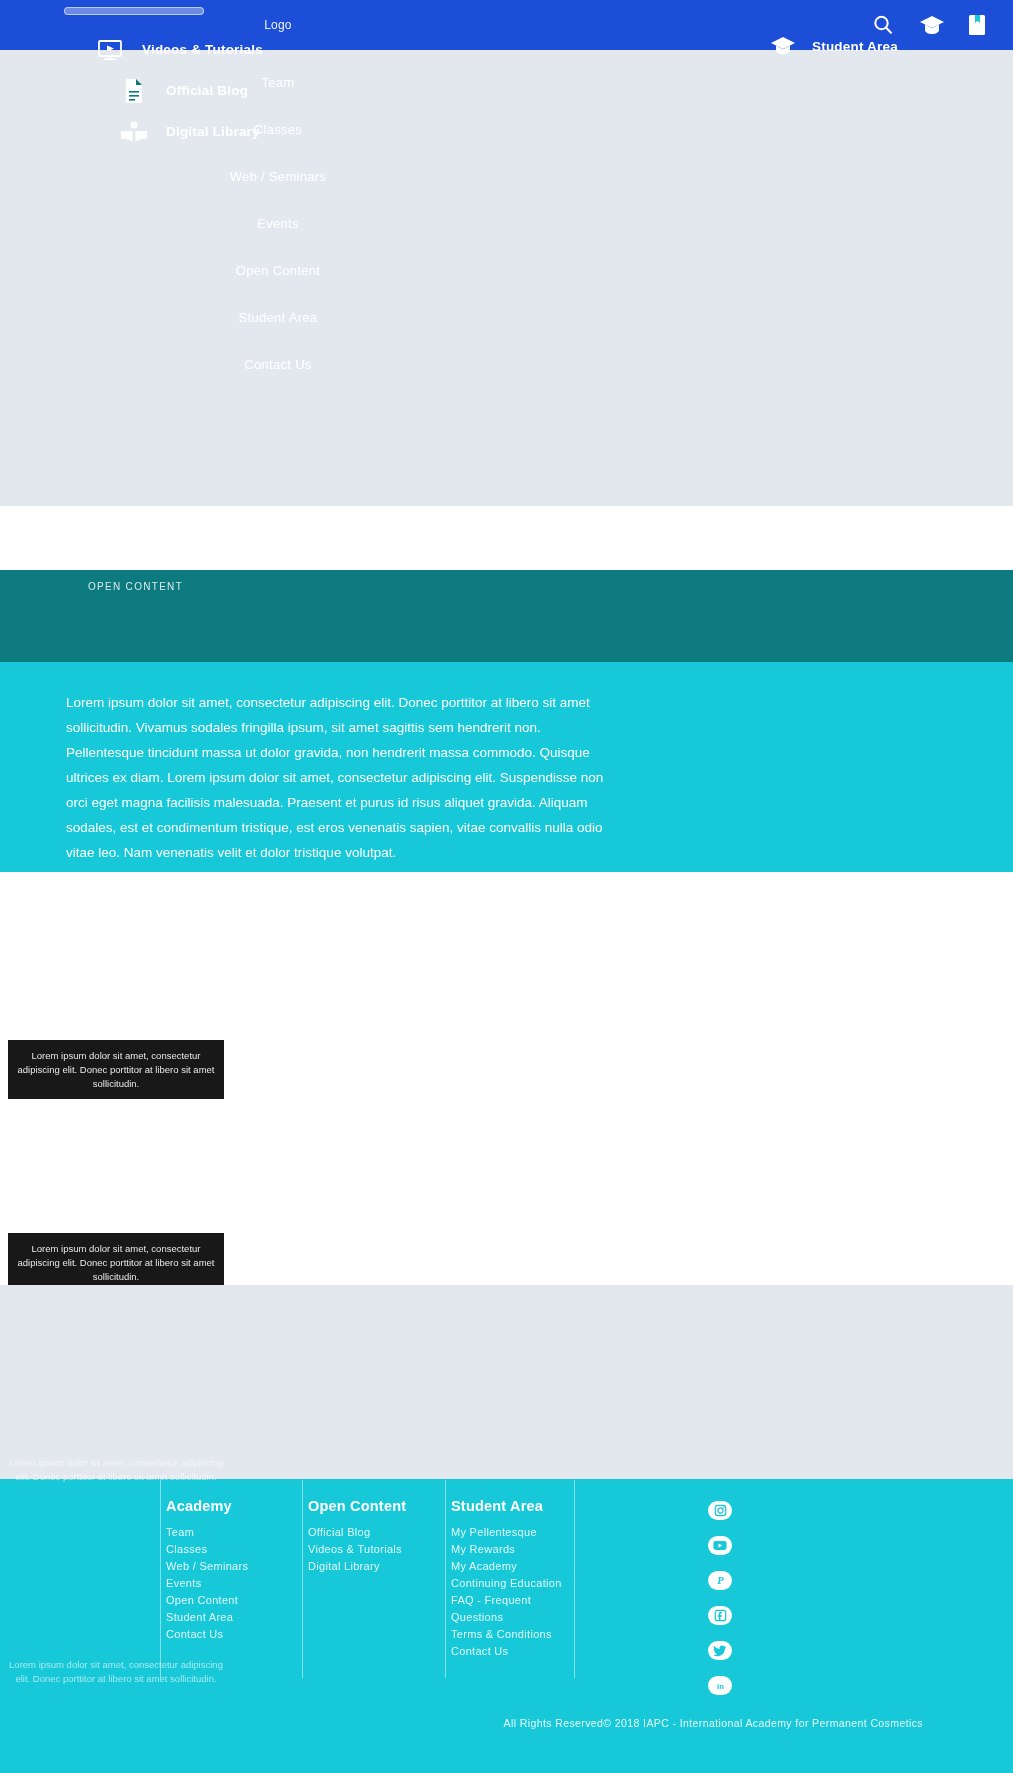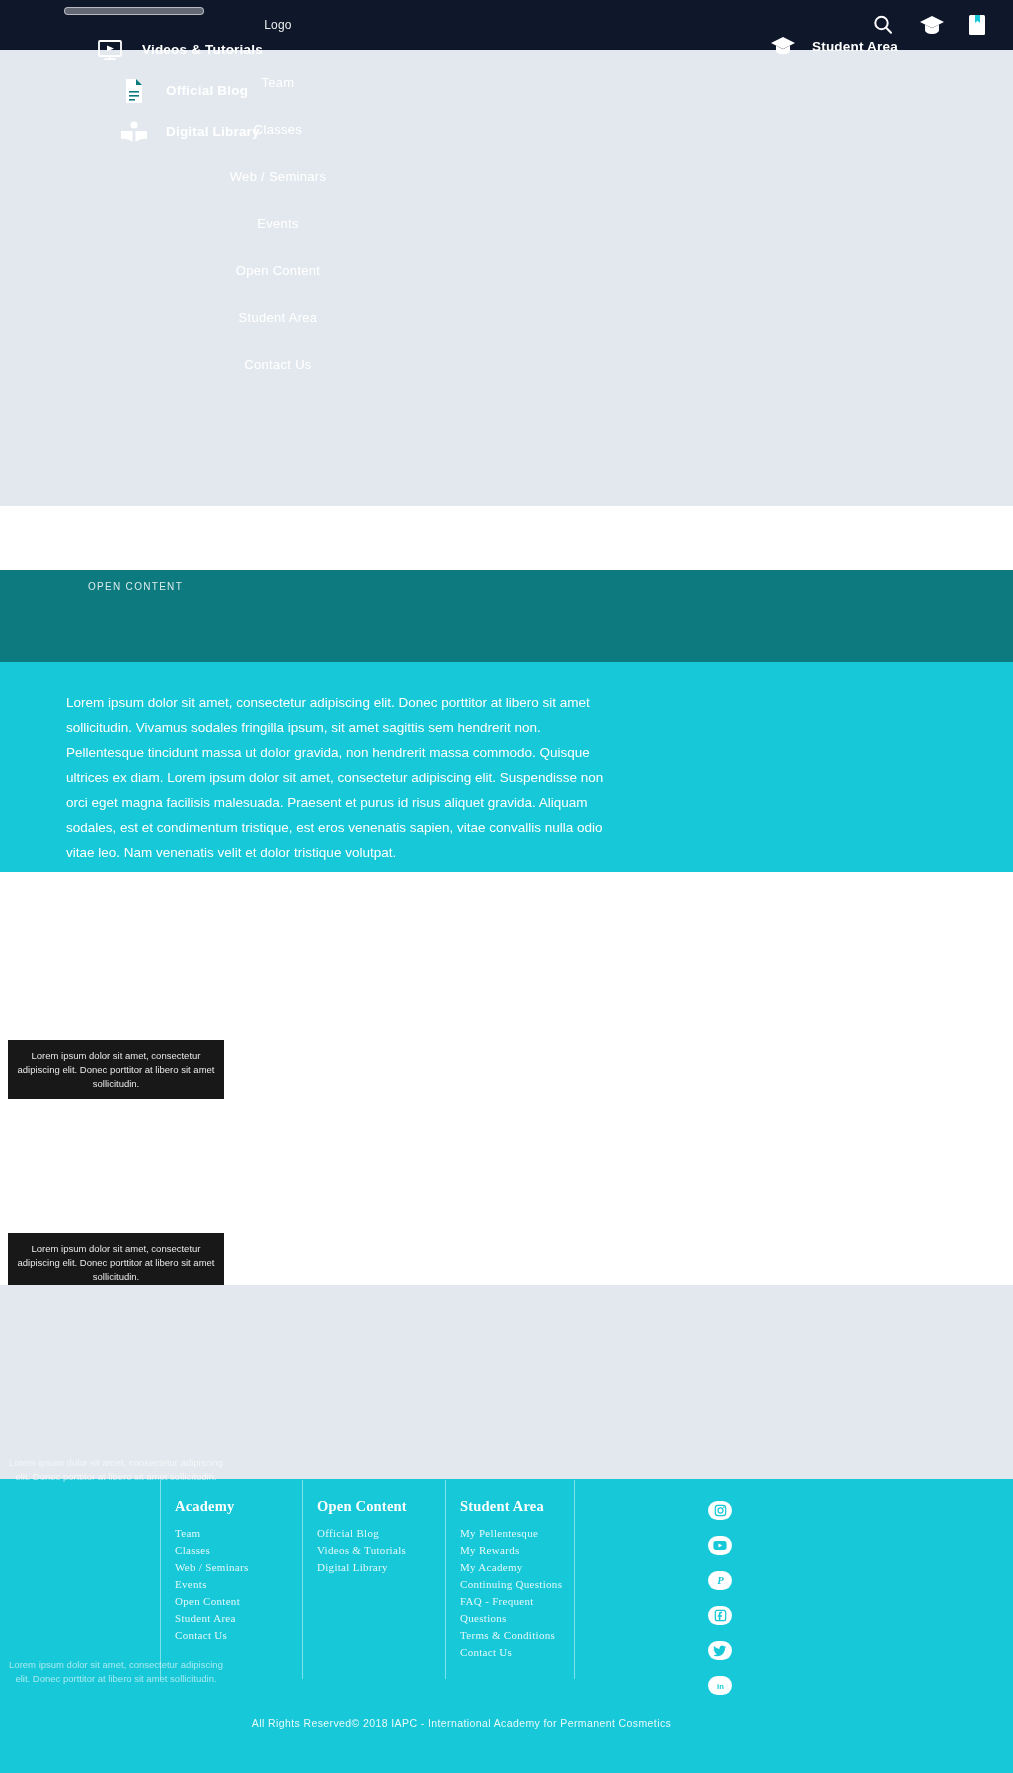"Logo" .topbar { background: #0f172a -> #1d4ed8 }
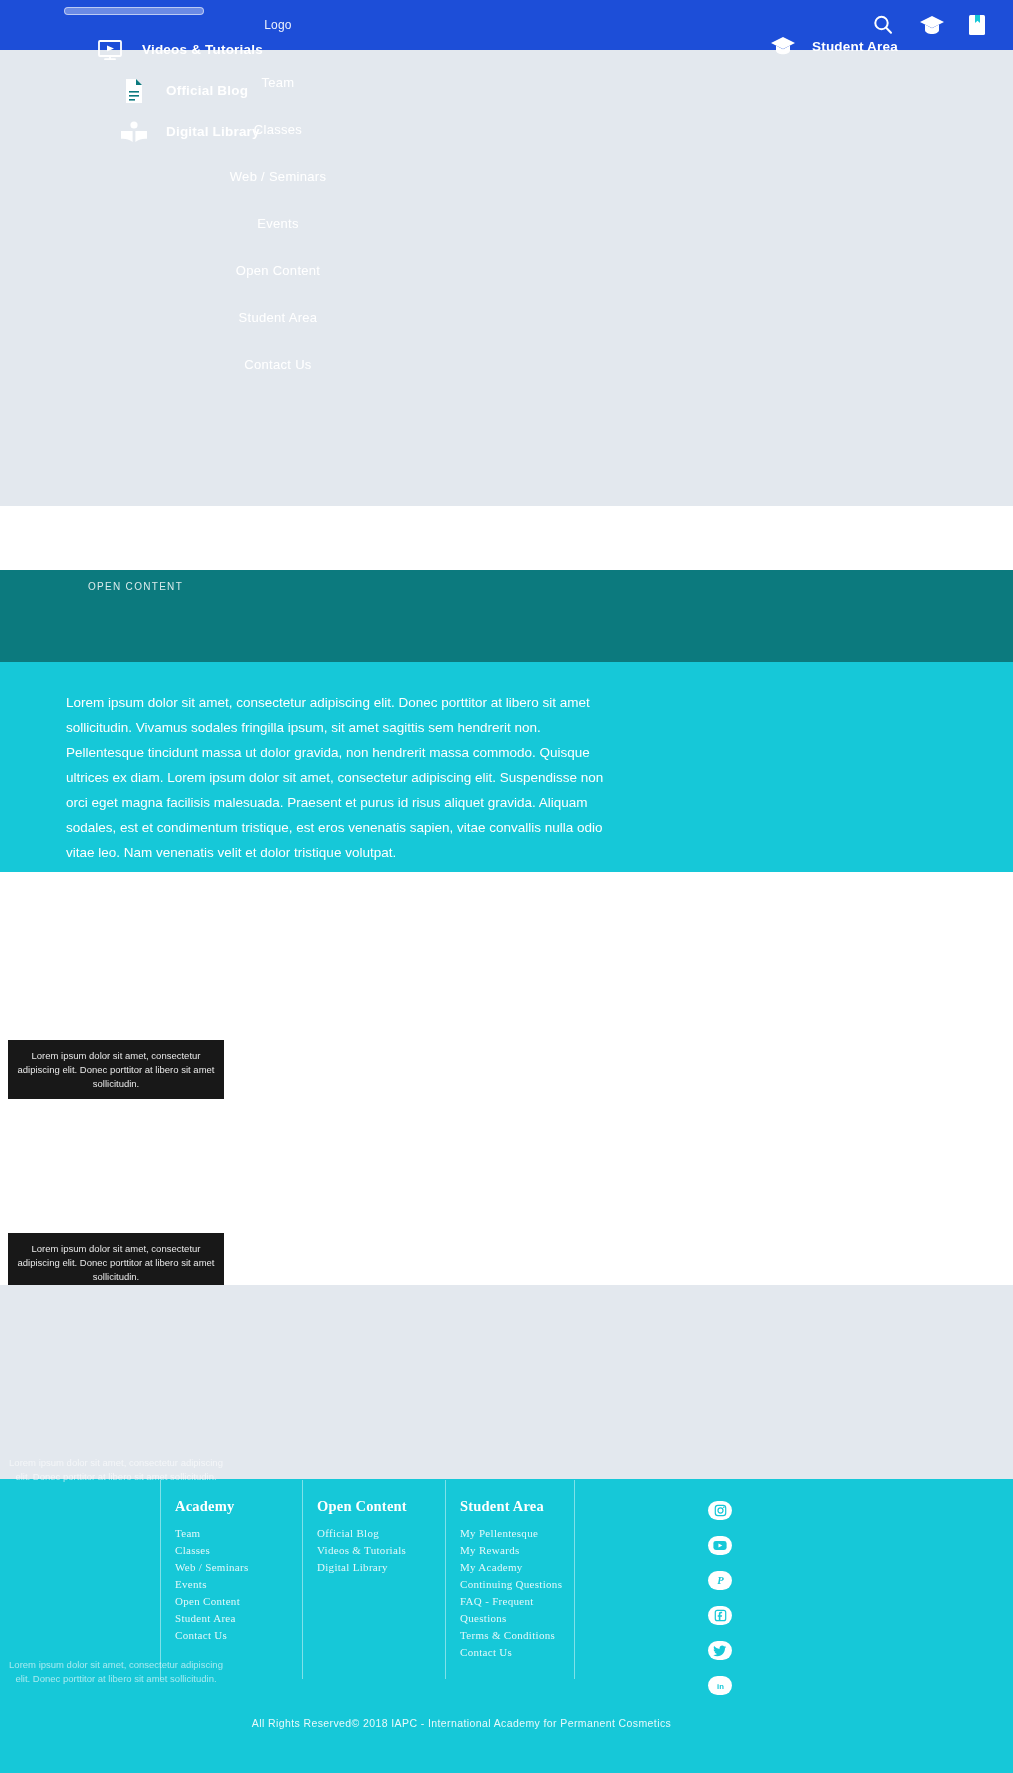"Academy" .fcol { font-family: Liberation Serif, serif -> none; padding: 18px 0 18px 14px -> 18px 0 18px 5px }
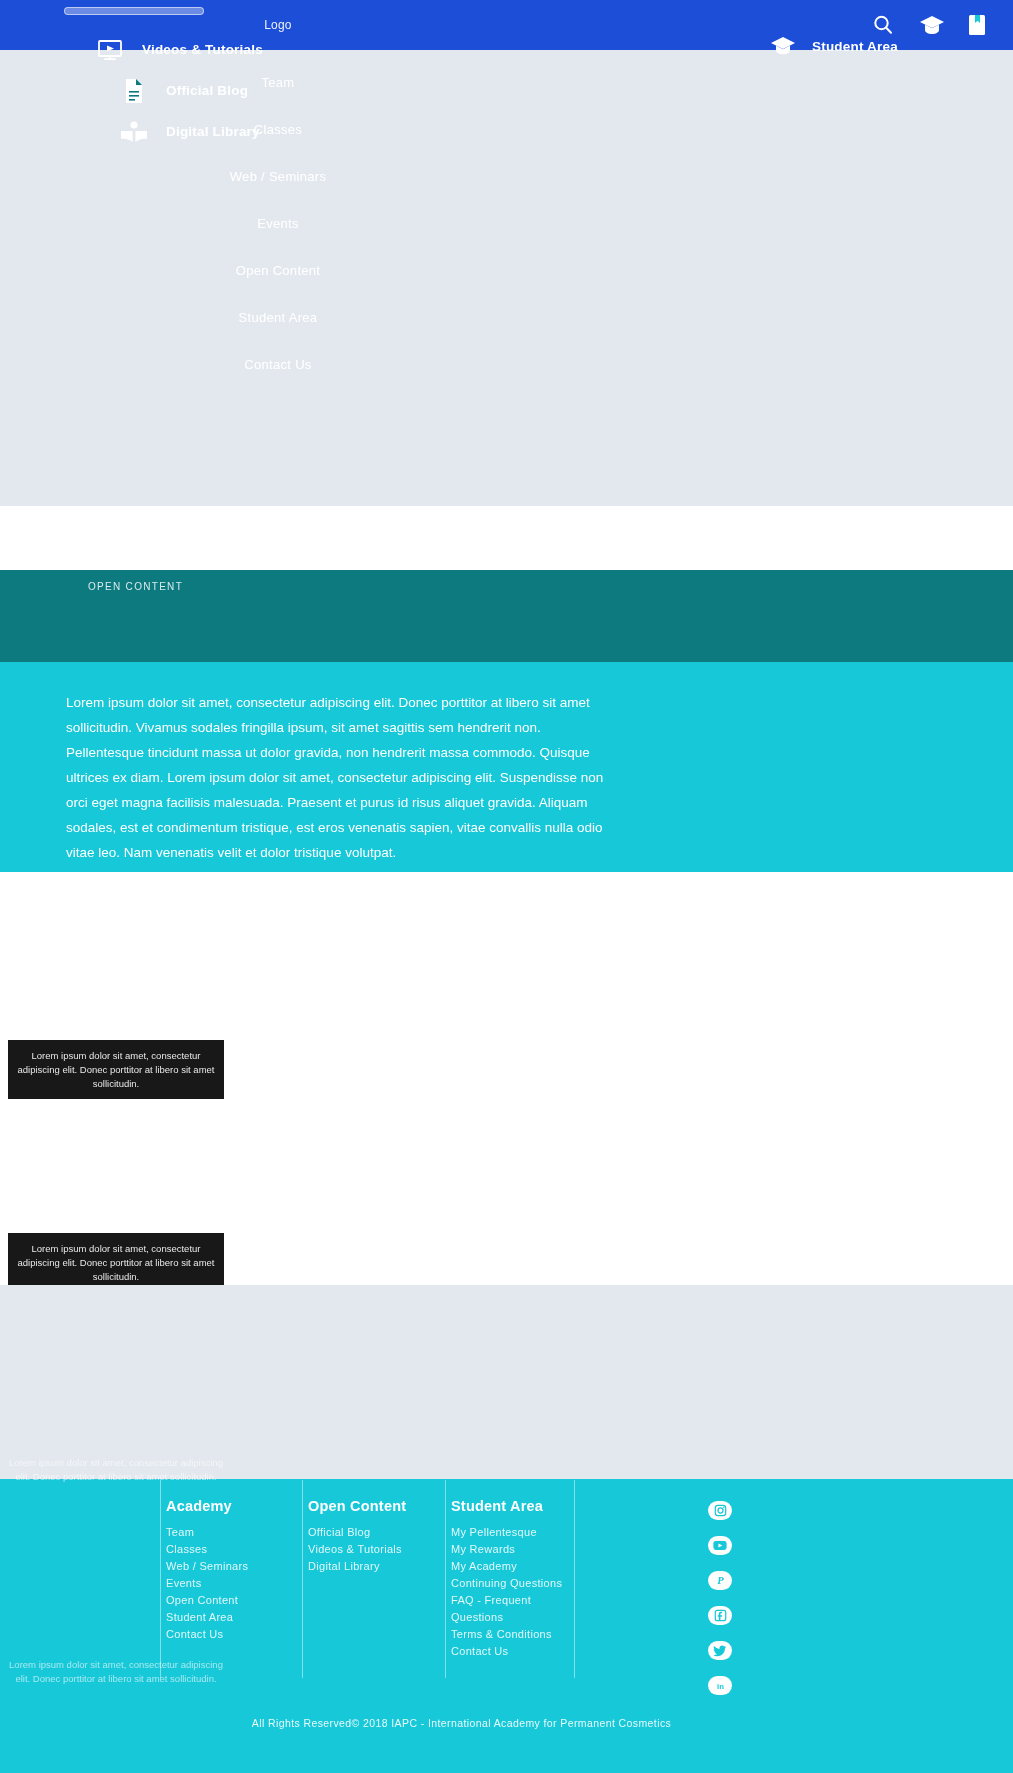"Continuing Questions" a { text: Questions -> Education }
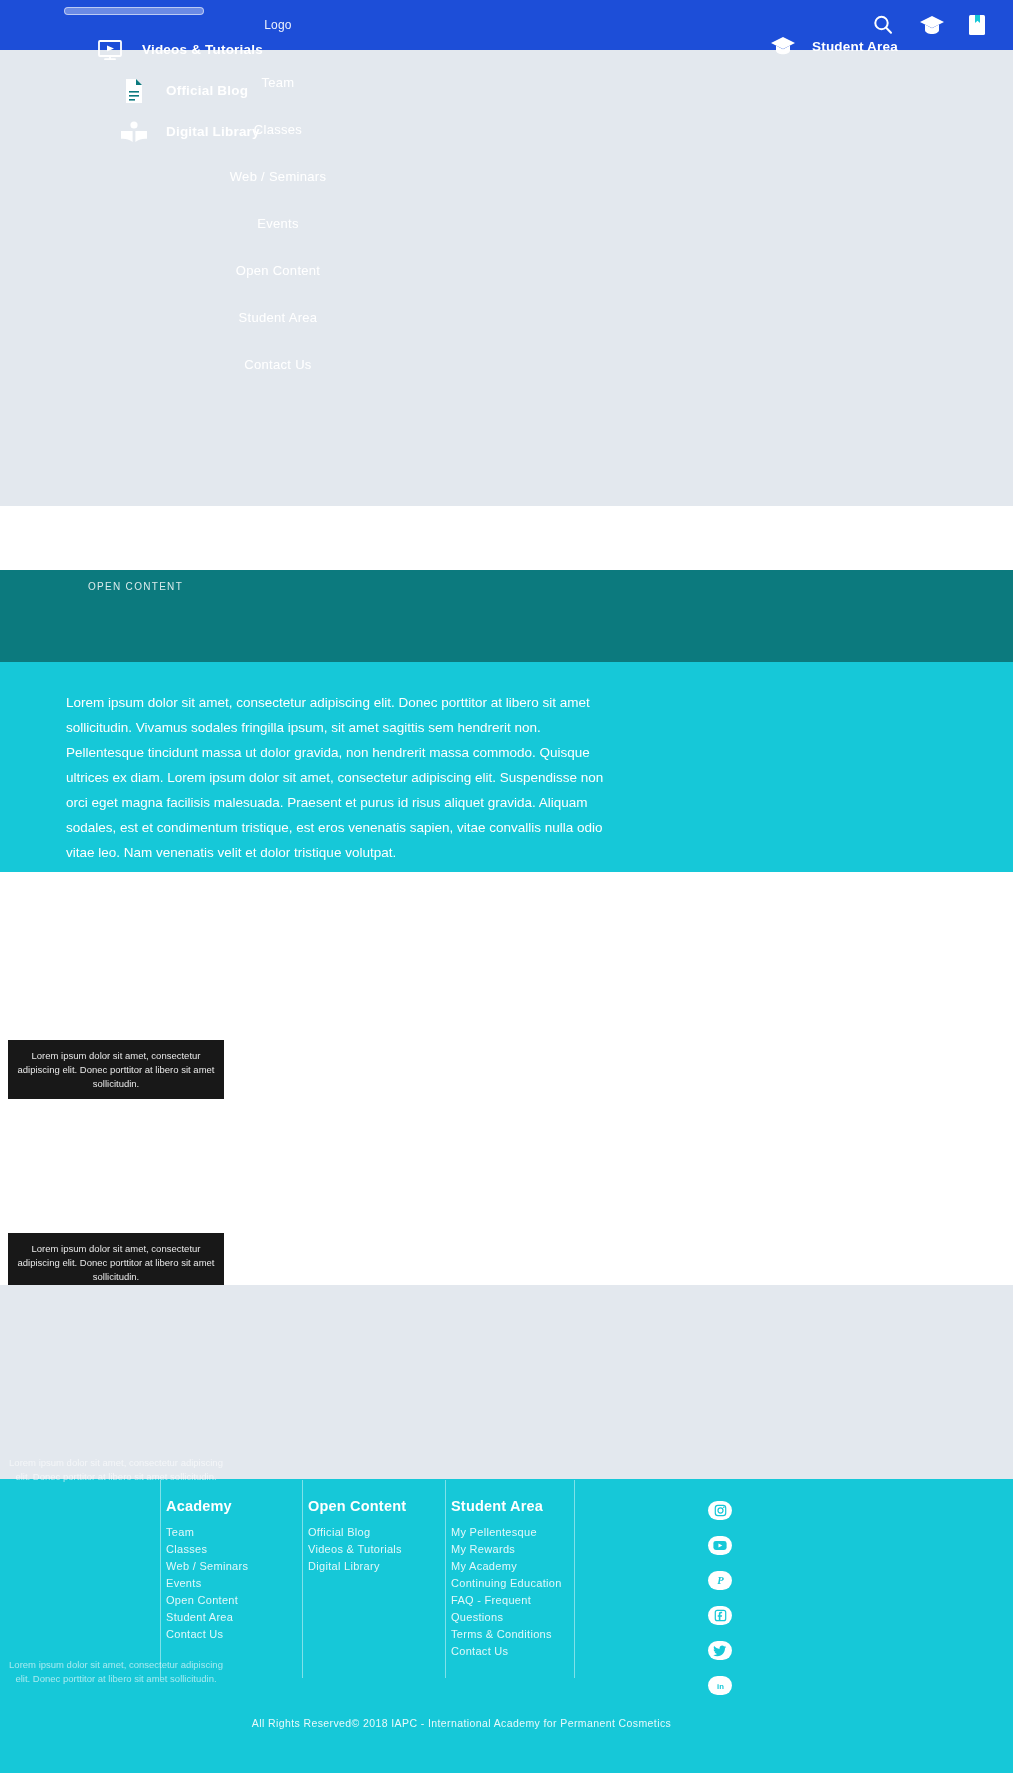"All Rights Reserved© 2018 IAPC" .copyright { text-align: center -> right }
